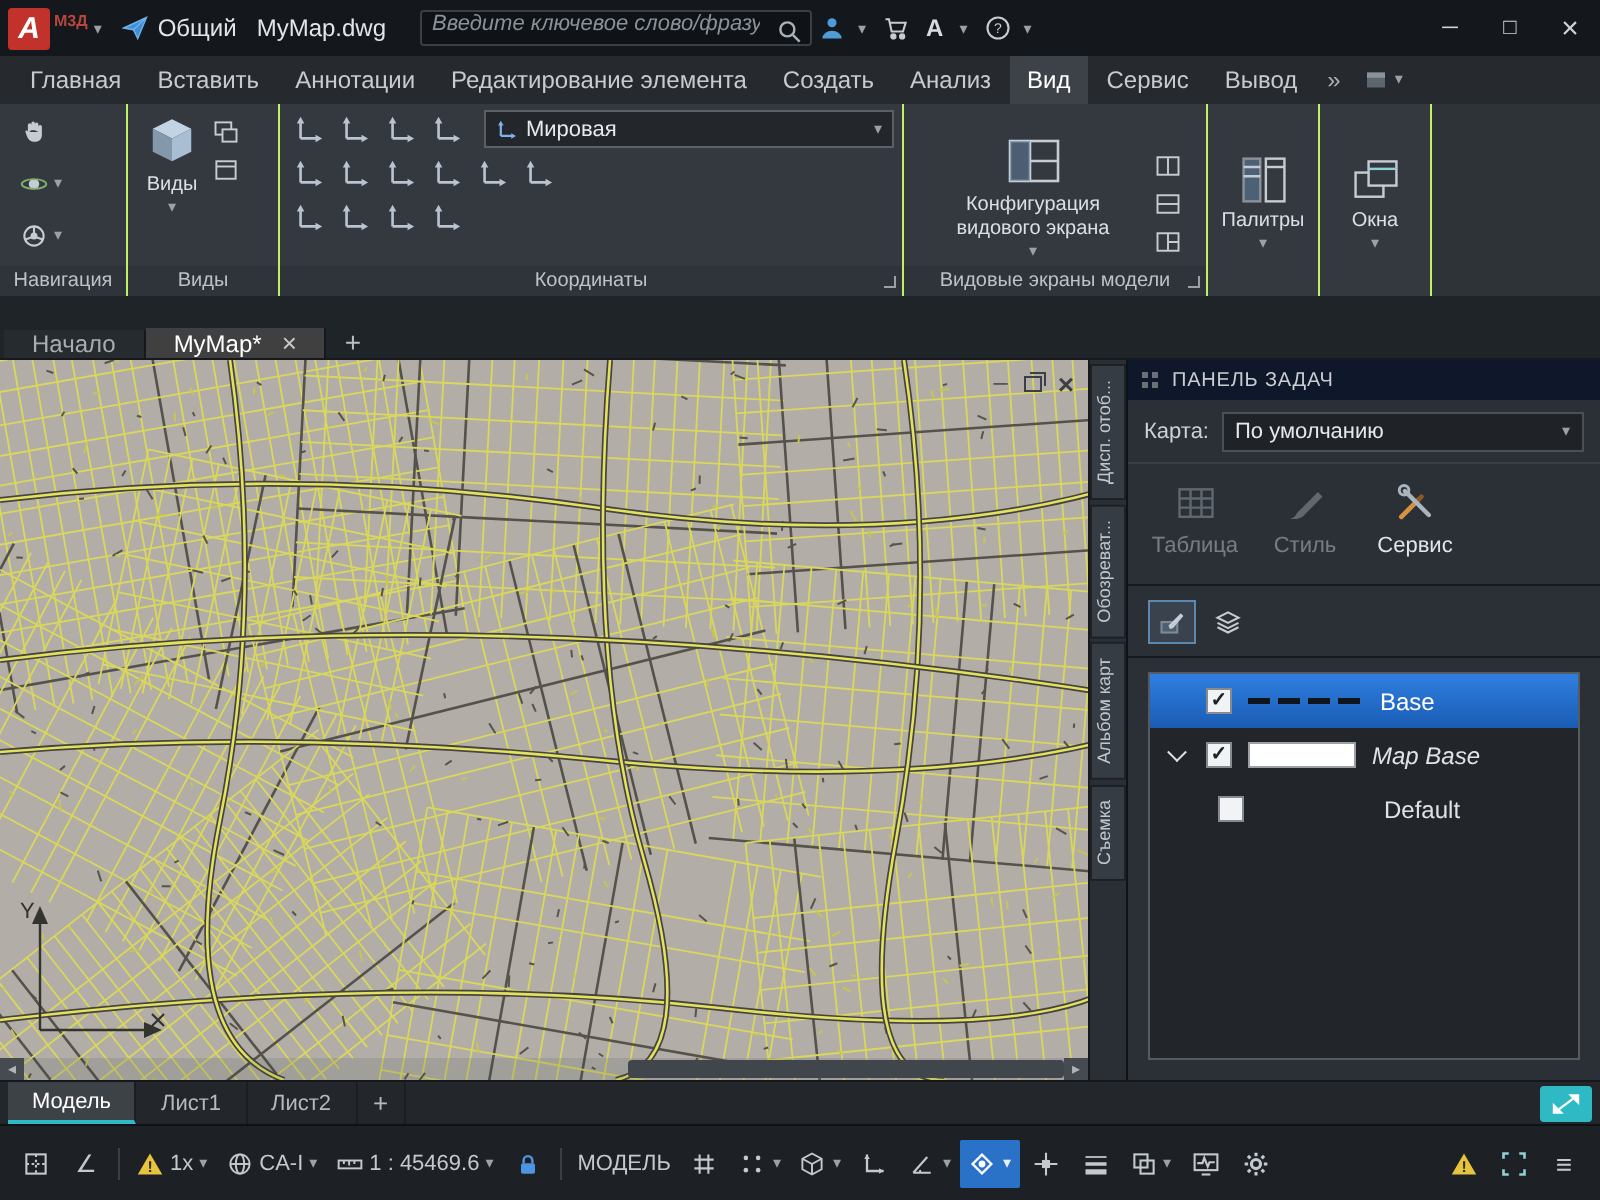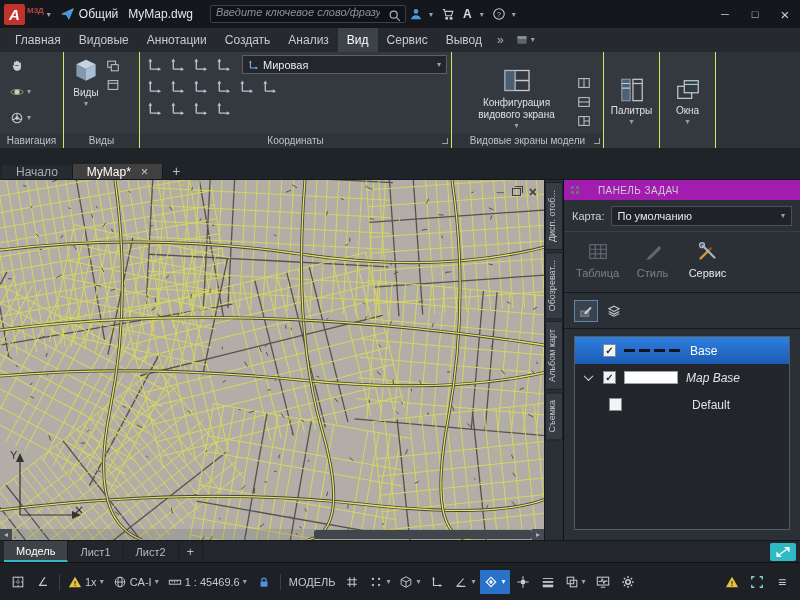"Видовые" span.rtab { text: Видовые -> Вставить }
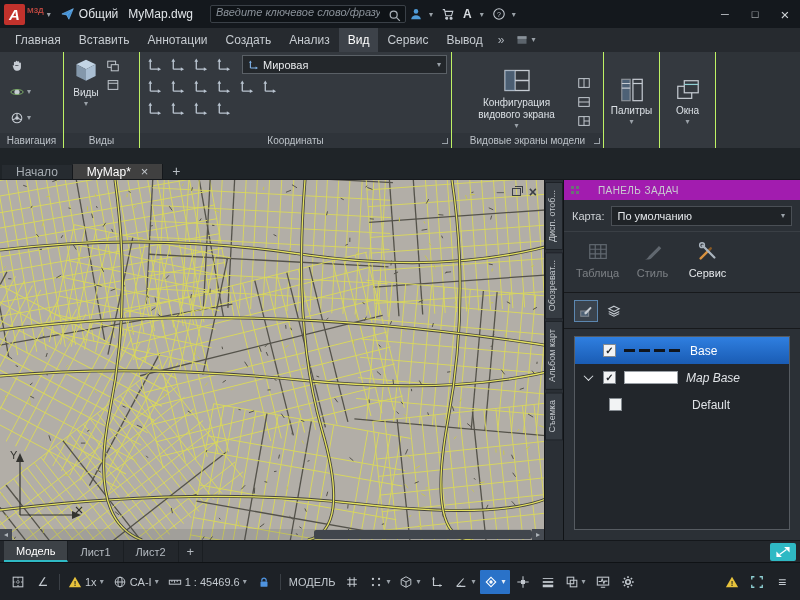"Редактирование элемента" span.rtab { html: none -> <span>Редактирование элемента</span> }
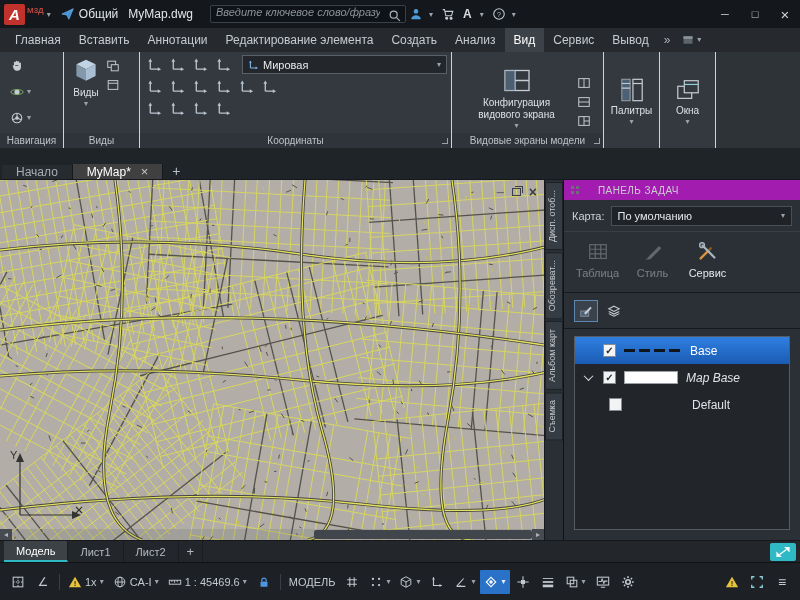"ПАНЕЛЬ ЗАДАЧ" .tp-header { background: #a21caf -> #0f172a; gap: 18px -> 6px }
